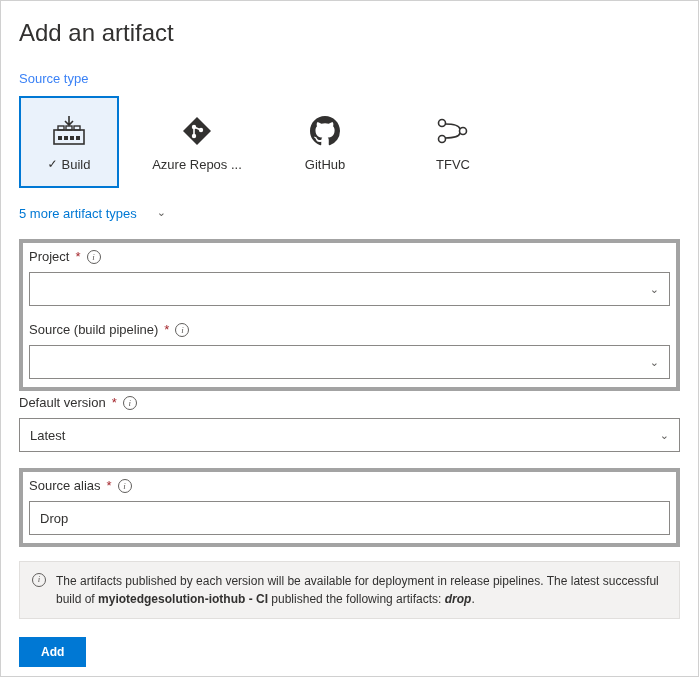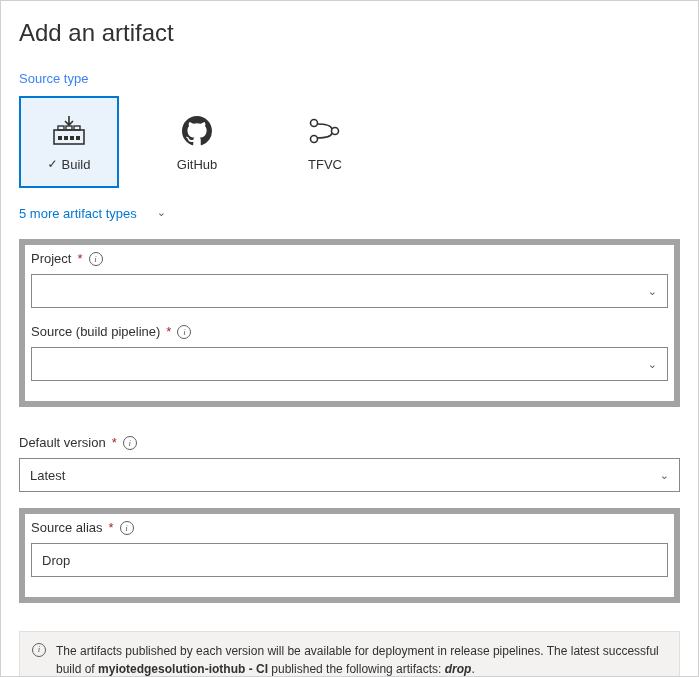"Azure Repos ..." div.source-tile { html: none -> <div> <div> <svg> <path></path> <circle></circle> <circle></circle> <circle></circle> <line></line> <line></line> </svg> </div> <div>Azure Repos ...</div> </div> }
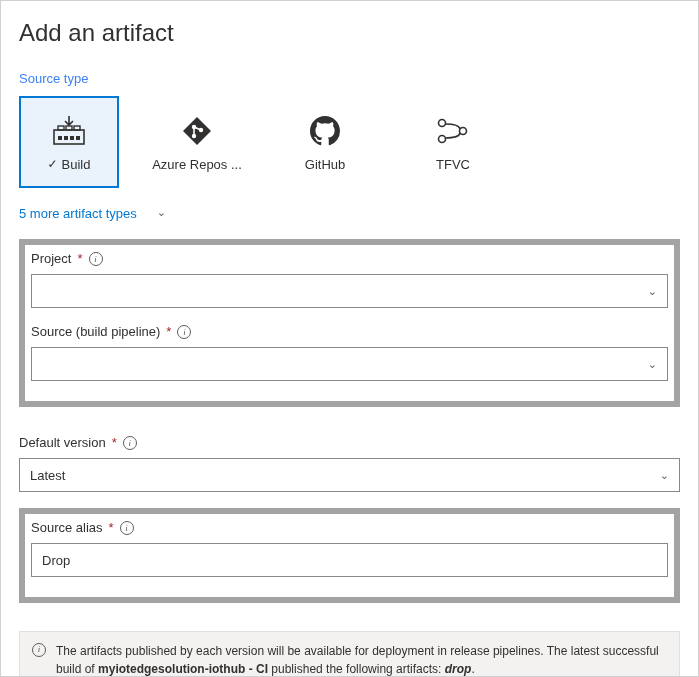"Project" .hl-group { border: 6px solid #a3a3a3 -> 4px solid #a3a3a3; margin-bottom: 28px -> 4px; padding: 6px 6px 20px 6px -> 6px 6px 8px 6px }
